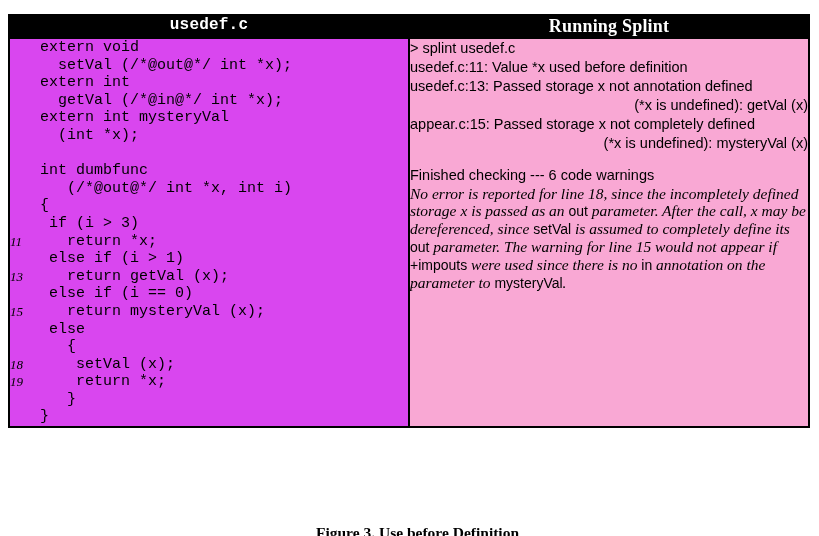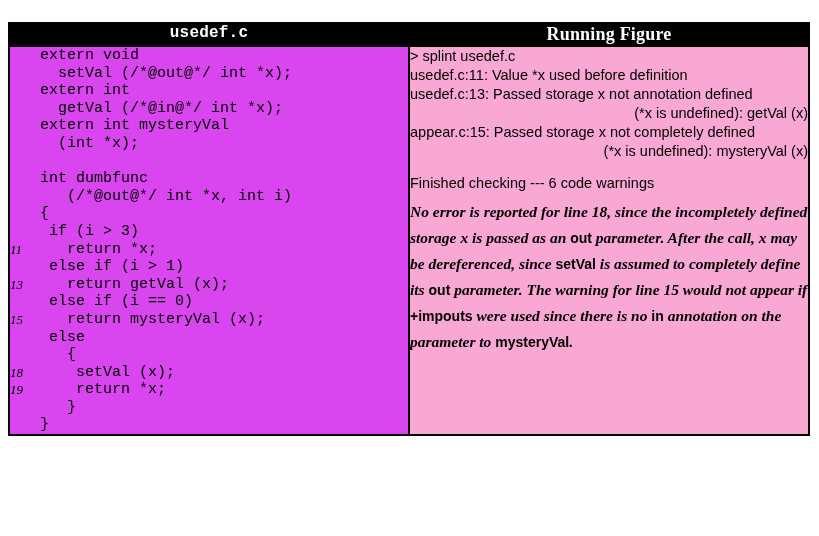"usedef.c" .figure { top: 22px -> 14px }
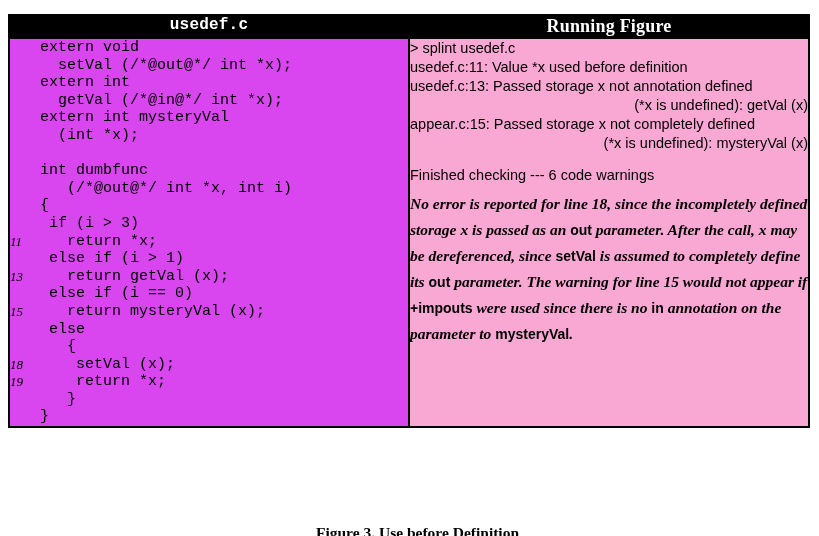"Running Figure" th.hdr { text: Figure -> Splint }
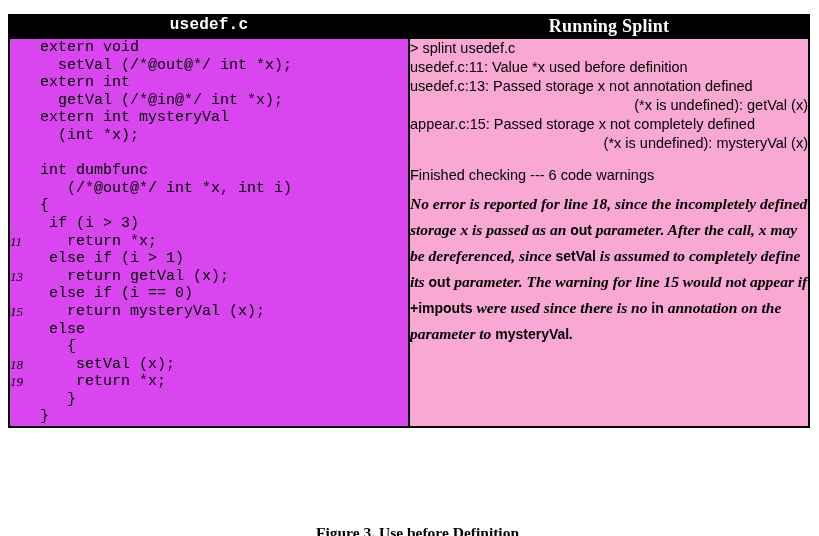"No error is reported for" .note { font-weight: bold -> none; line-height: 26px -> 17px; margin-top: 6px -> 0 }
